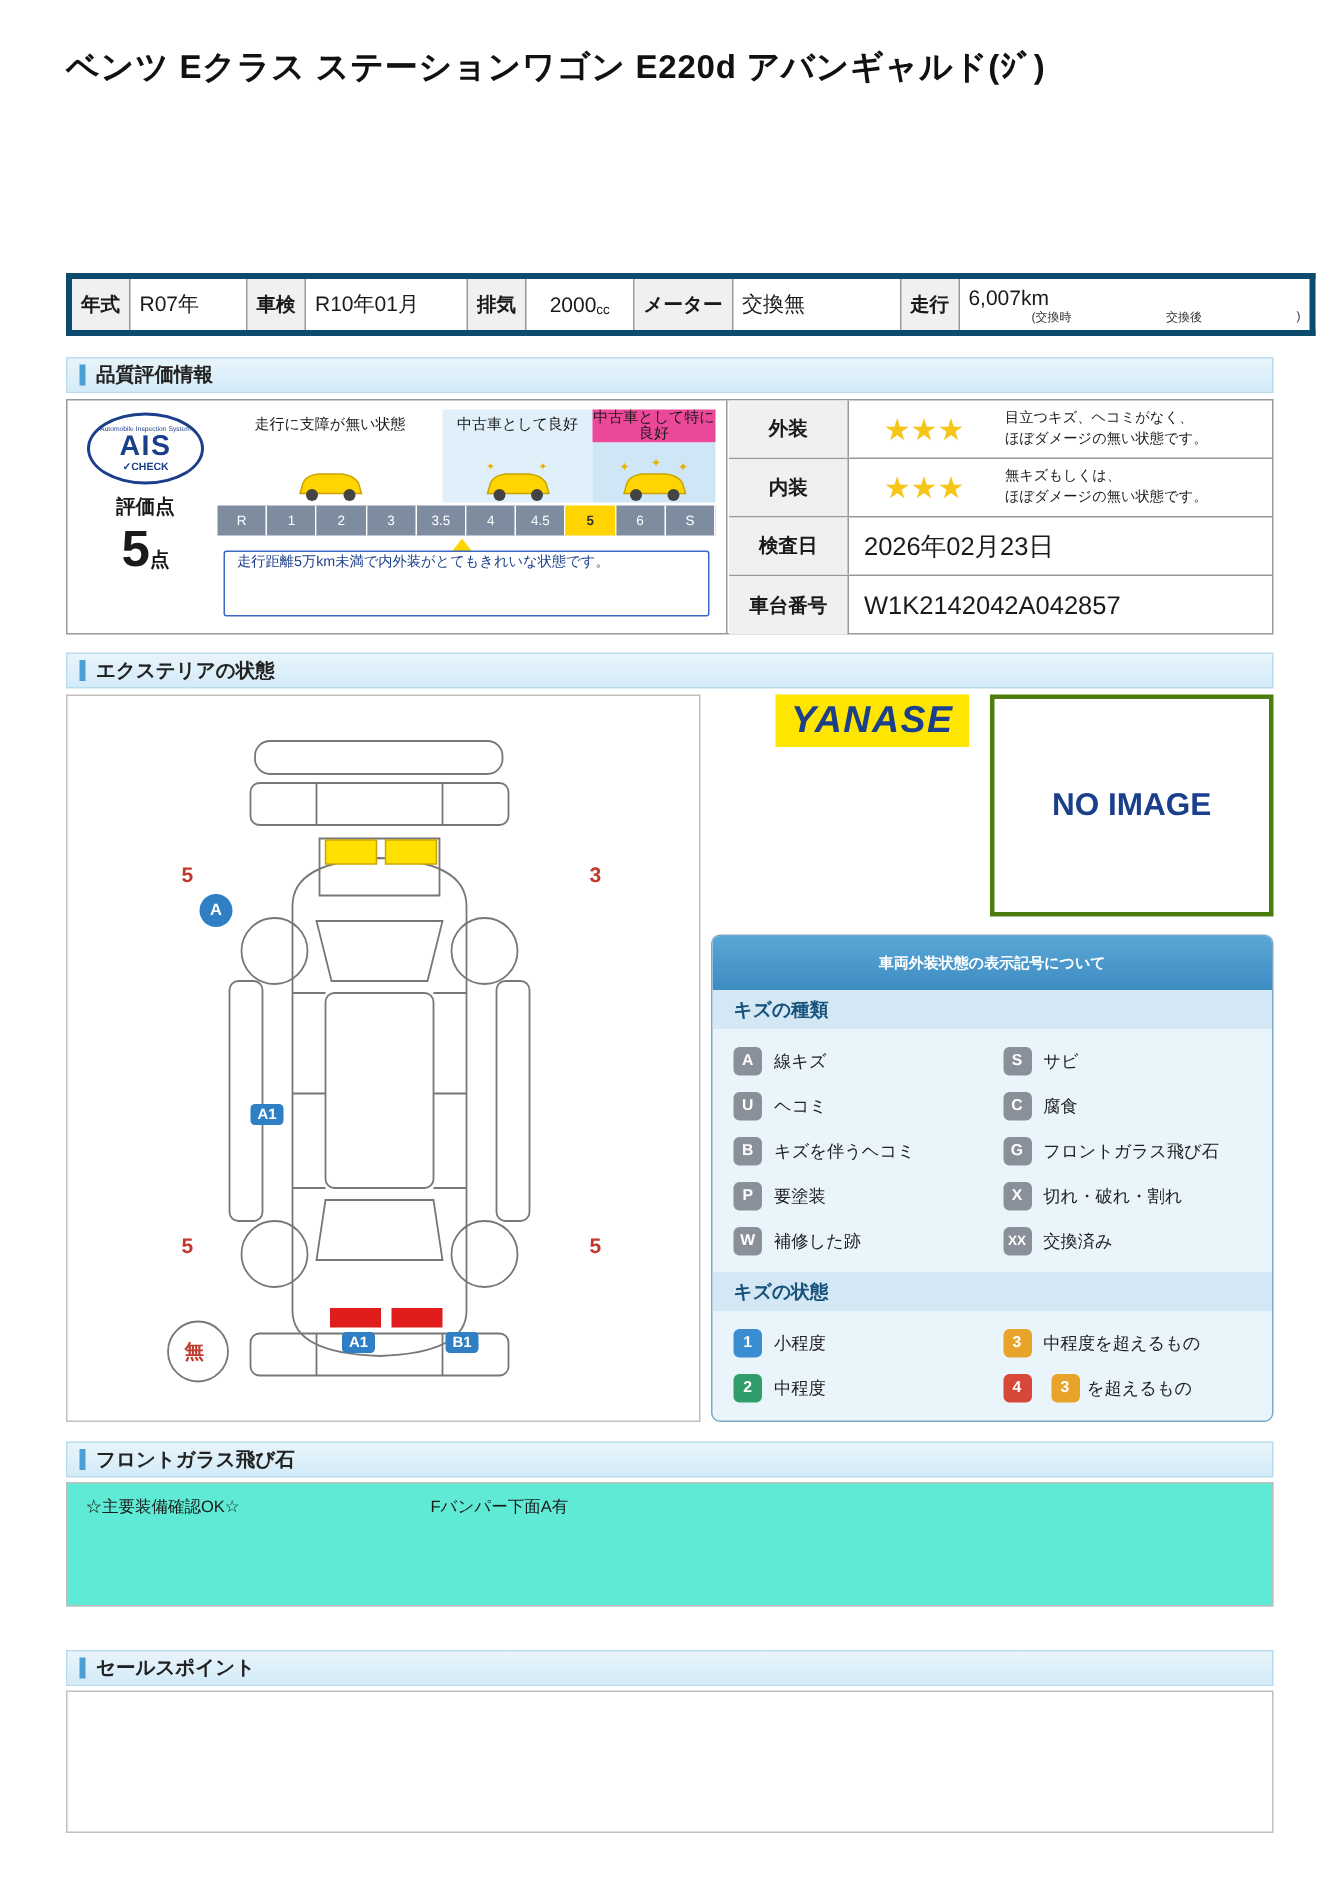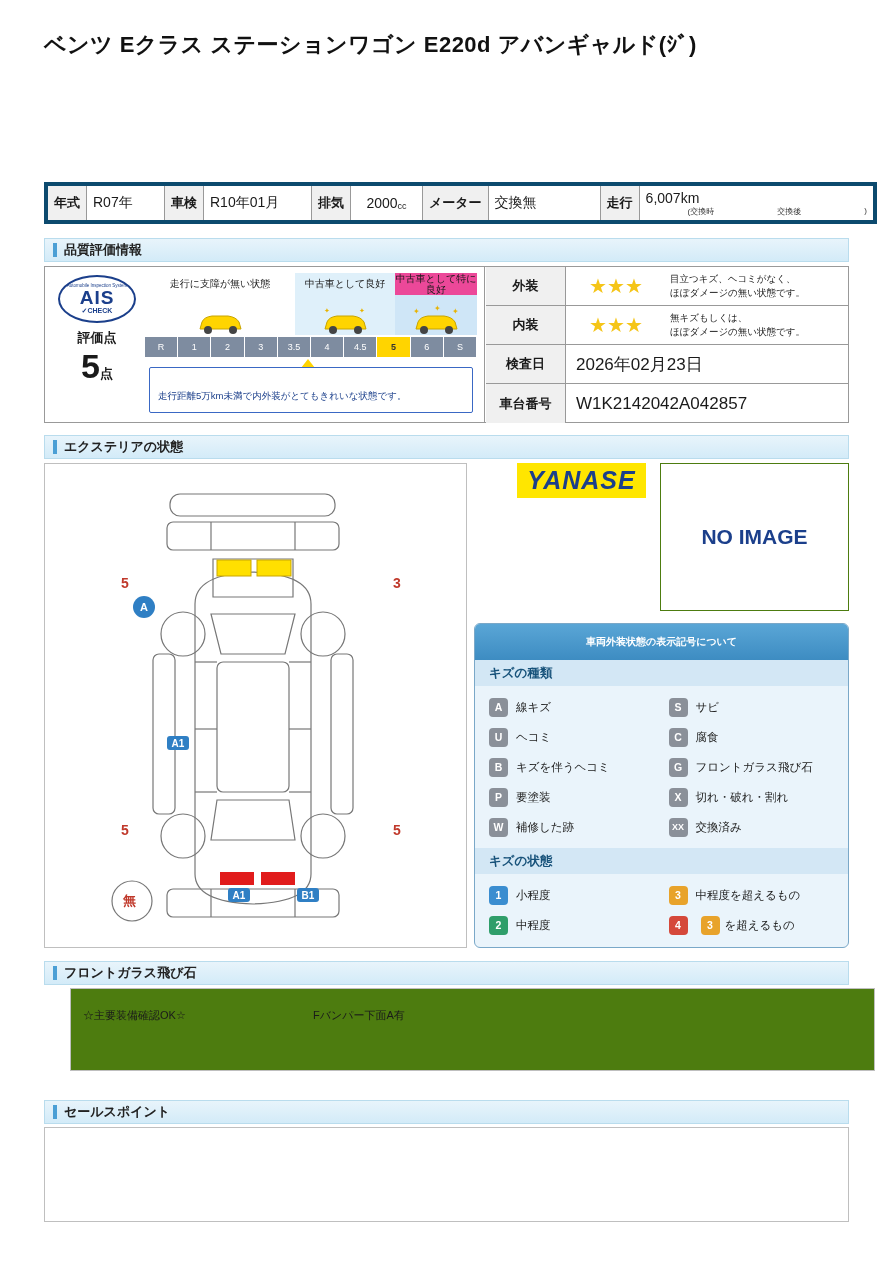"走行距離5万km未満で内外装がとてもきれいな状態です。" .note-box { padding: 22px 8px -> 0 8px }
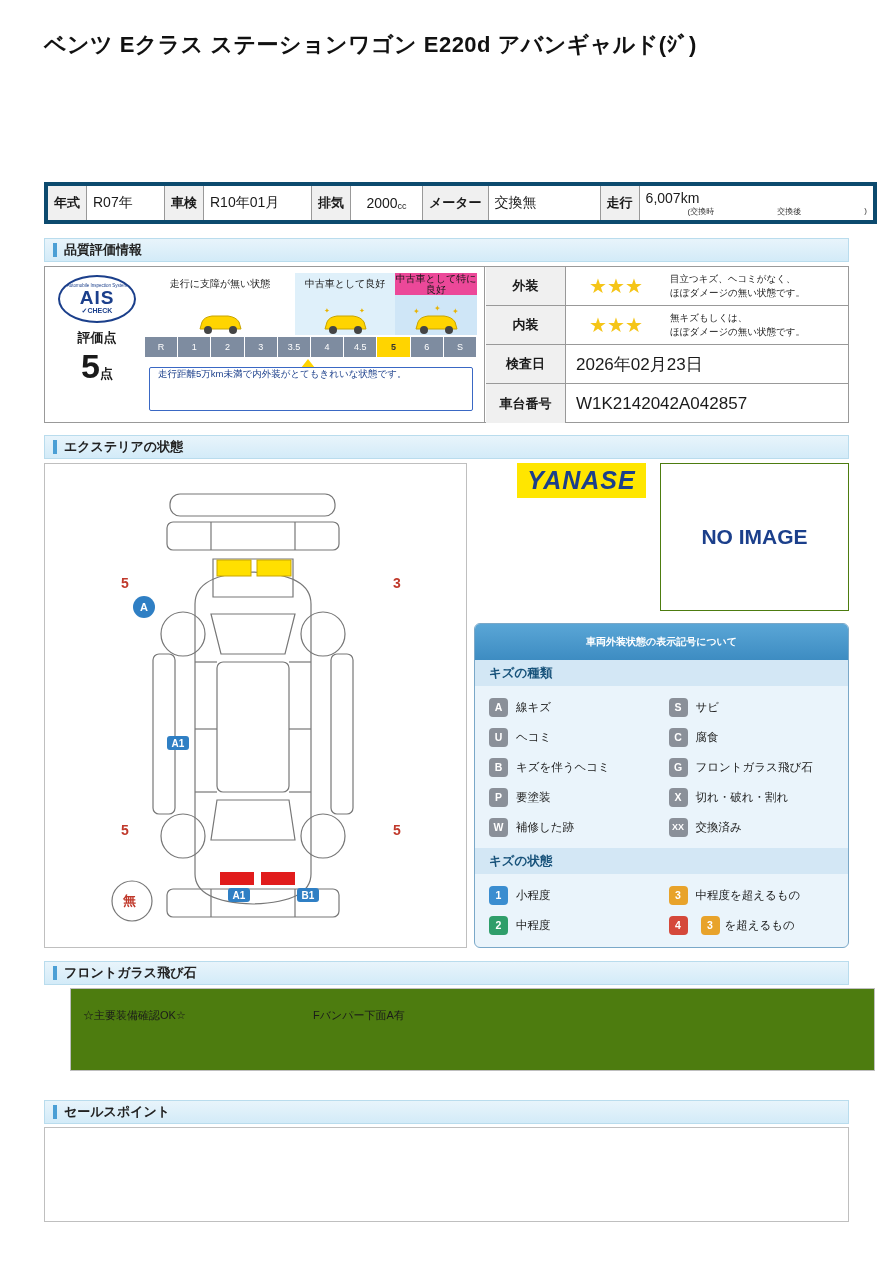"NO IMAGE" .noimage-box { border: 1px solid #4d7c0f -> 3px solid #4d7c0f }
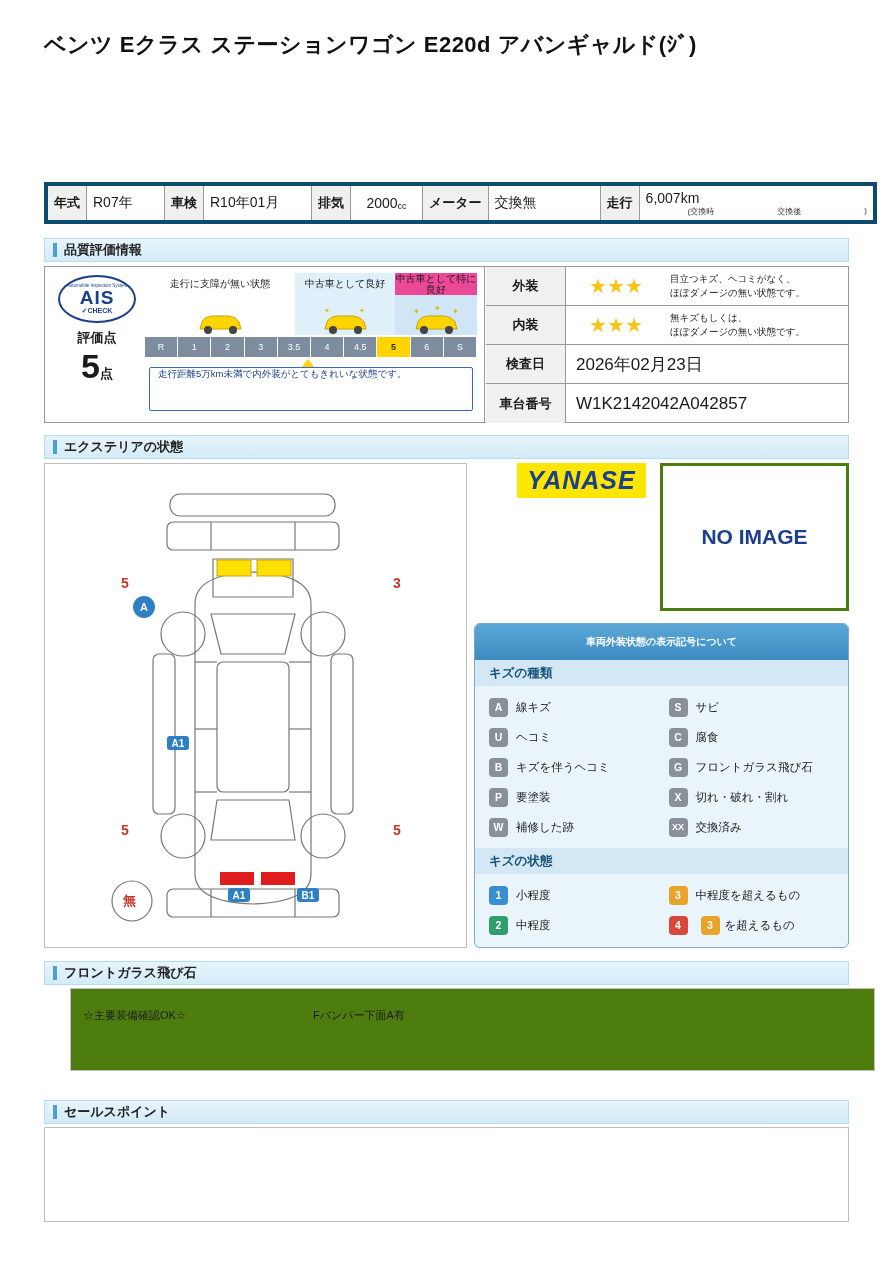"☆主要装備確認OK☆" .interior-box { background: #4d7c0f -> #5eead4; margin-left: 26px -> none; padding: 19px 12px -> 8px 12px }
